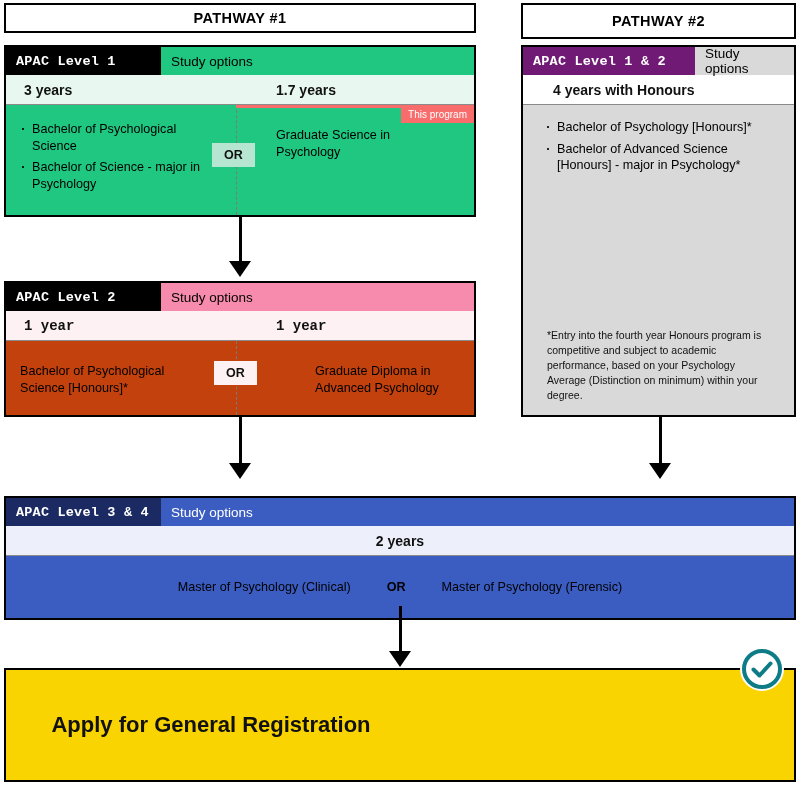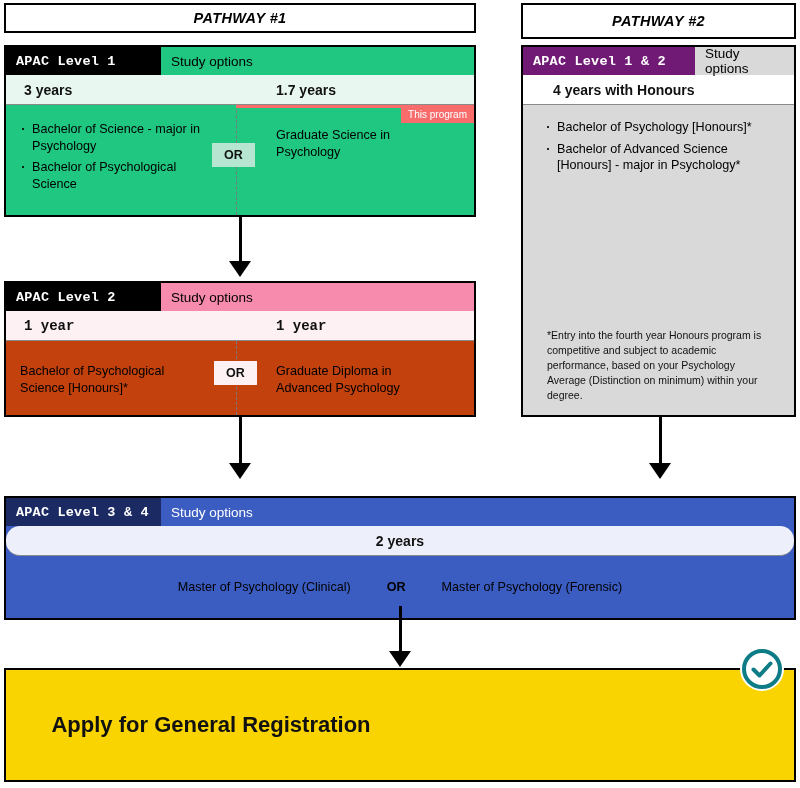"PATHWAY #1" .pathway-title { font-style: italic -> none }
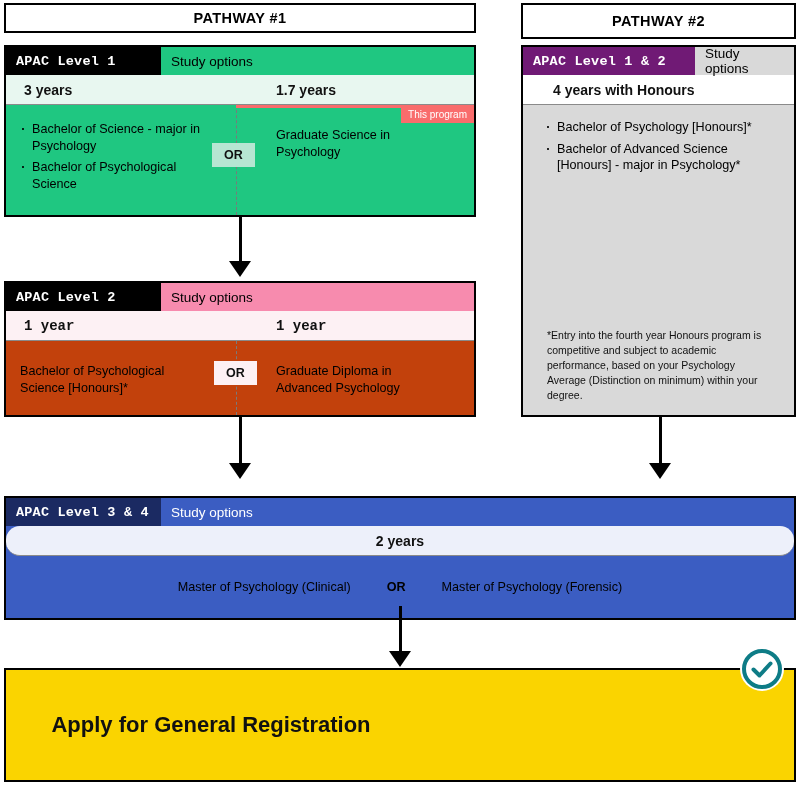"Bachelor of Science - major" li { order: before "Bachelor of Psychological Science" -> after "Bachelor of Psychological Science" }
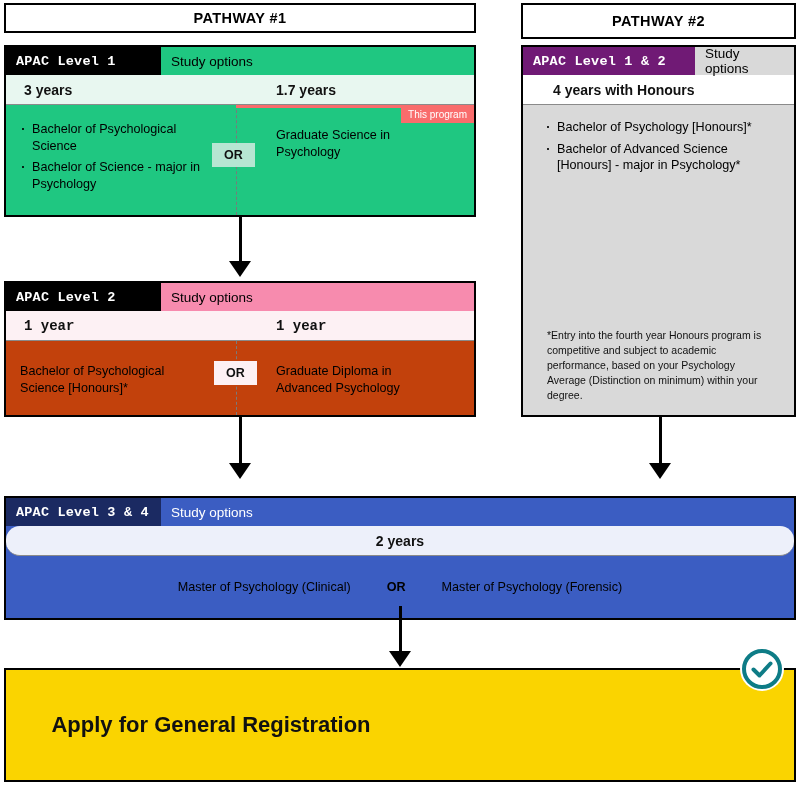"Bachelor of Psychological Science [Honours]*" div.body-row { gap: none -> 39px }
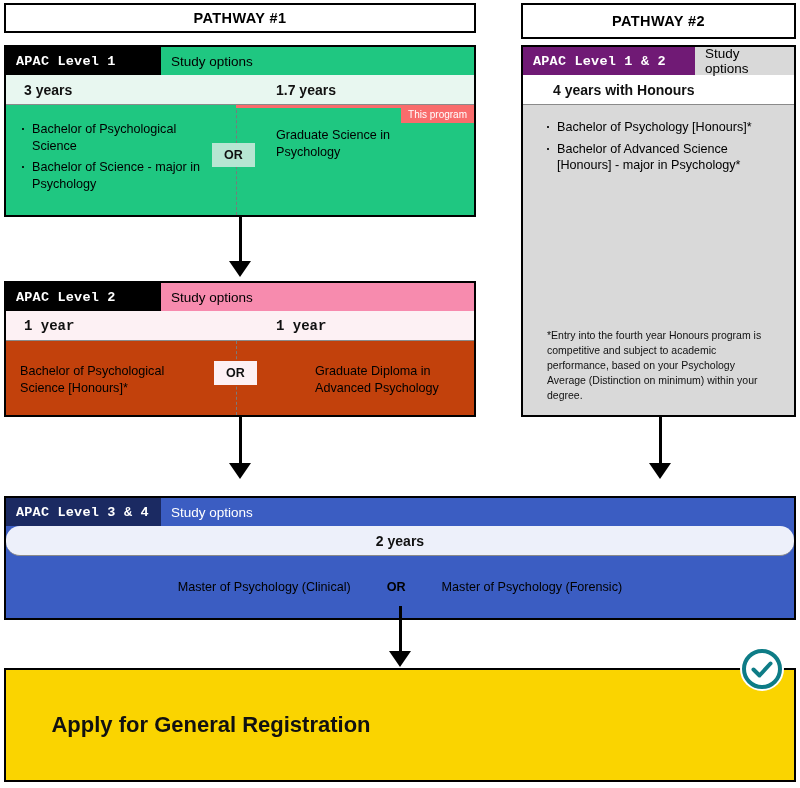"2 years" div.dur-row { border-radius: 14px -> none }
